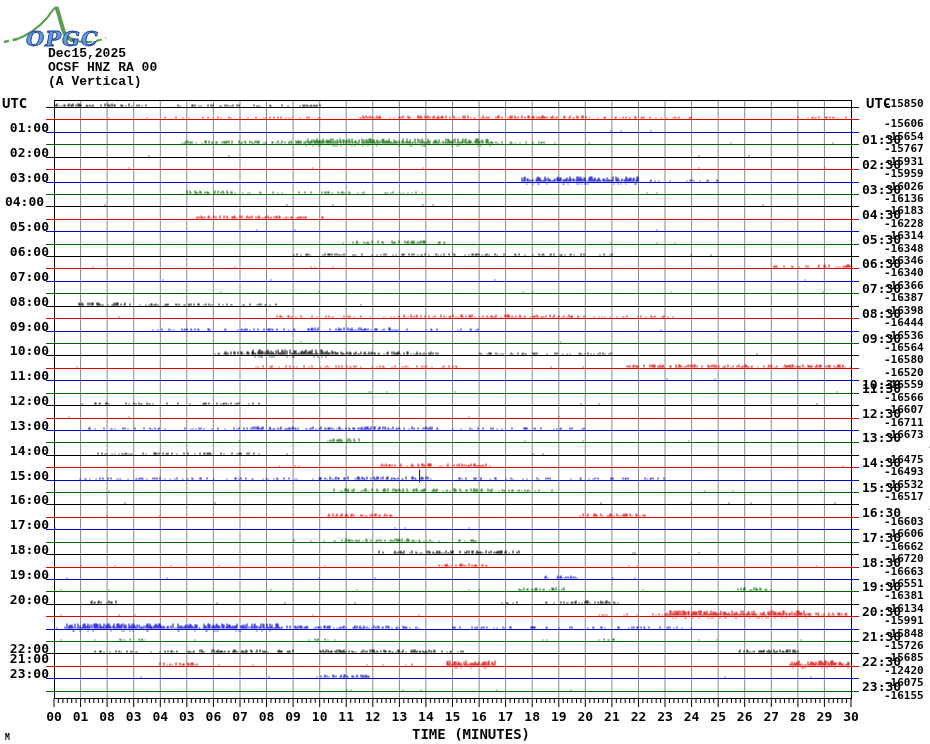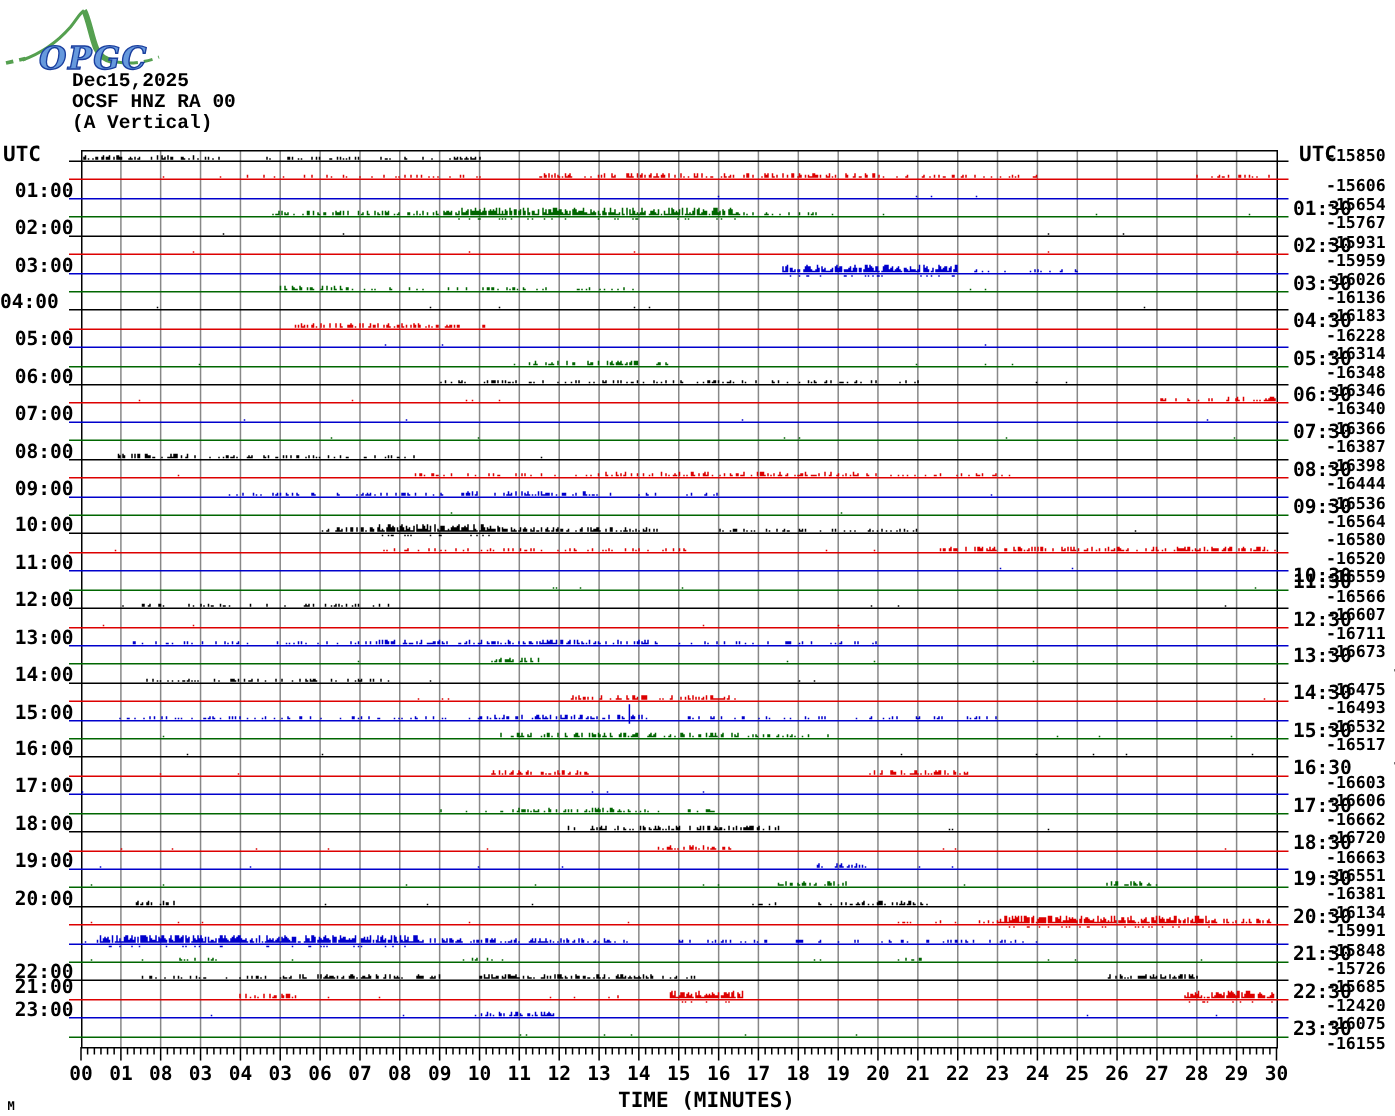"04:00" div.lbl { text-align: left -> center }
